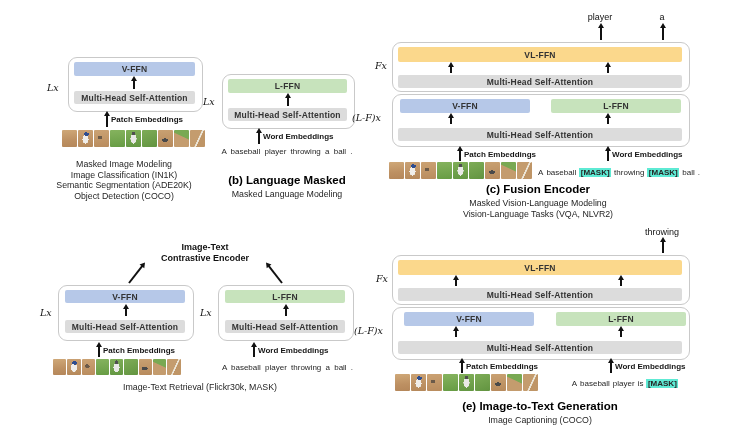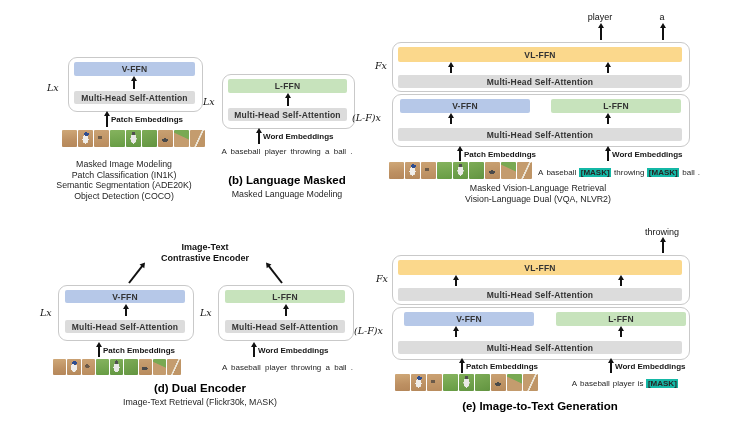"Patch Classification (IN1K)" div.s { text: Patch -> Image }
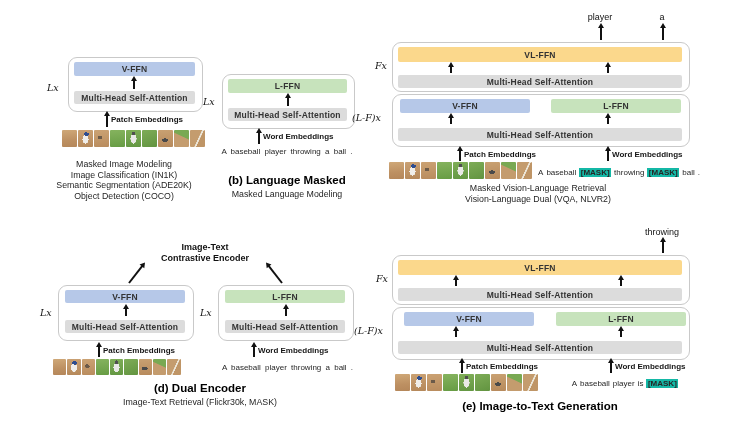"[MASK]" .tok.mask { background: #14b8a6 -> #5eead4 }
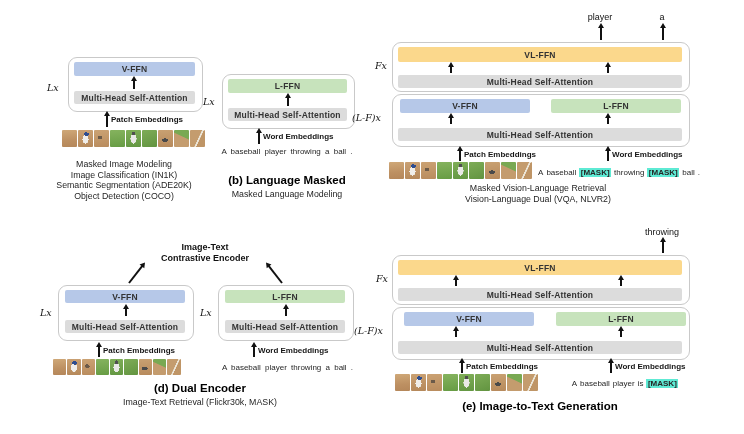"(c) Fusion Encoder" div.t { html: none -> <div>(c) Fusion Encoder</div> }
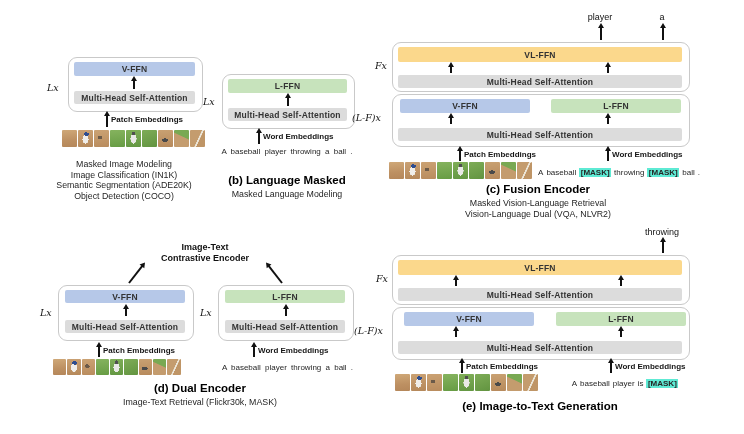"Masked Vision-Language Retrieval" div.s { text: Retrieval -> Modeling }
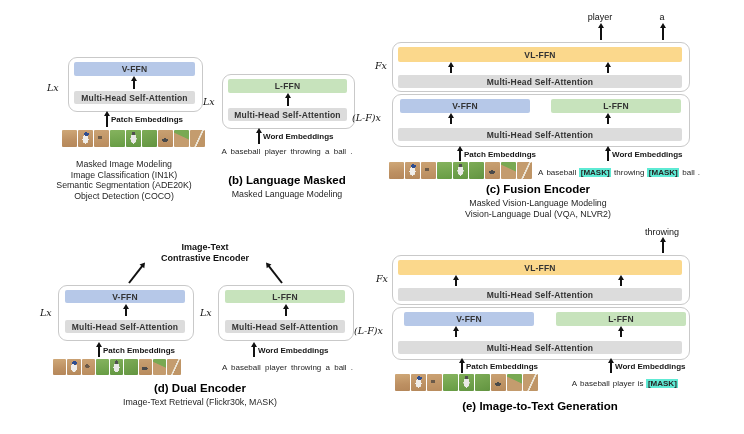"Vision-Language Dual (VQA, NLVR2)" div.s { text: Dual -> Tasks }
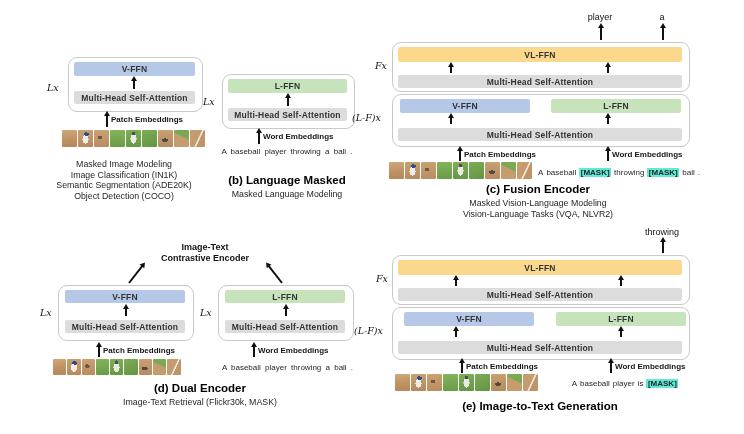"(d) Dual Encoder" div.t { html: <div>(d) Dual Encoder</div> -> none }
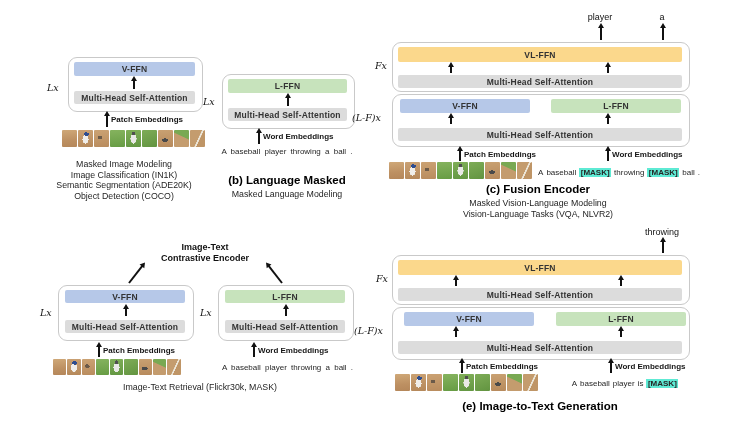"Image Captioning (COCO)" div.s { html: none -> <div>Image Captioning (COCO)</div> }
